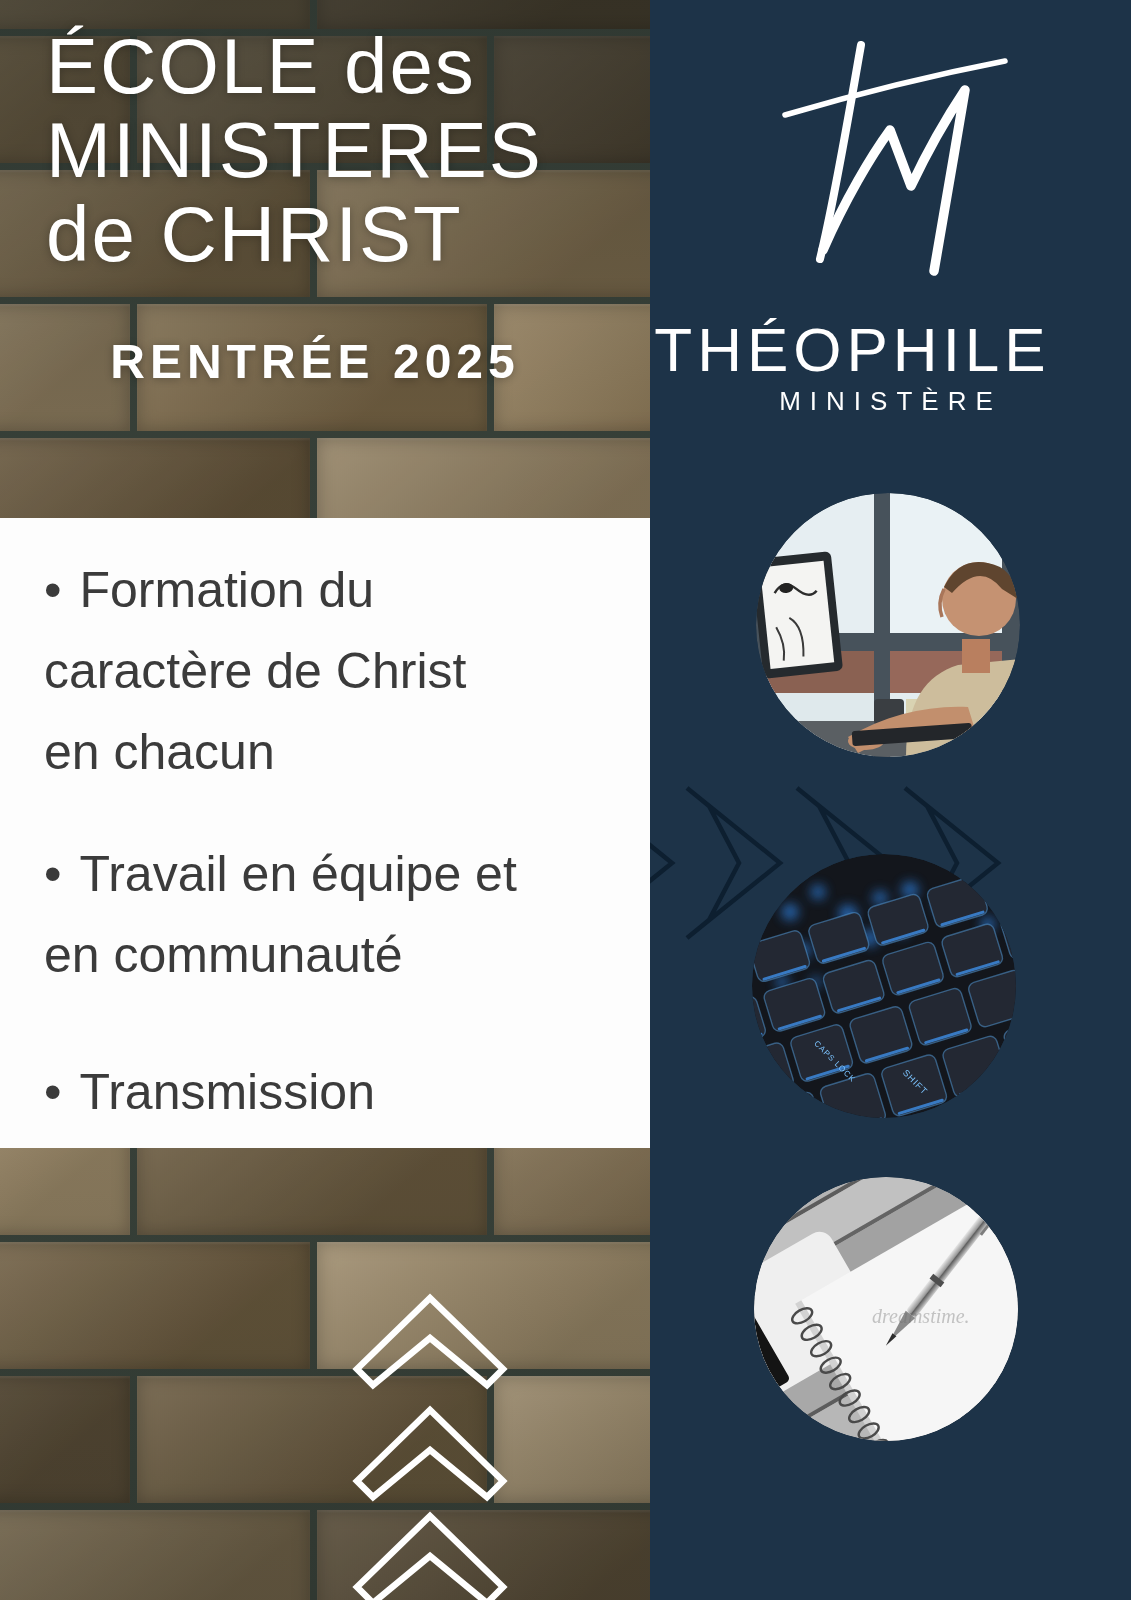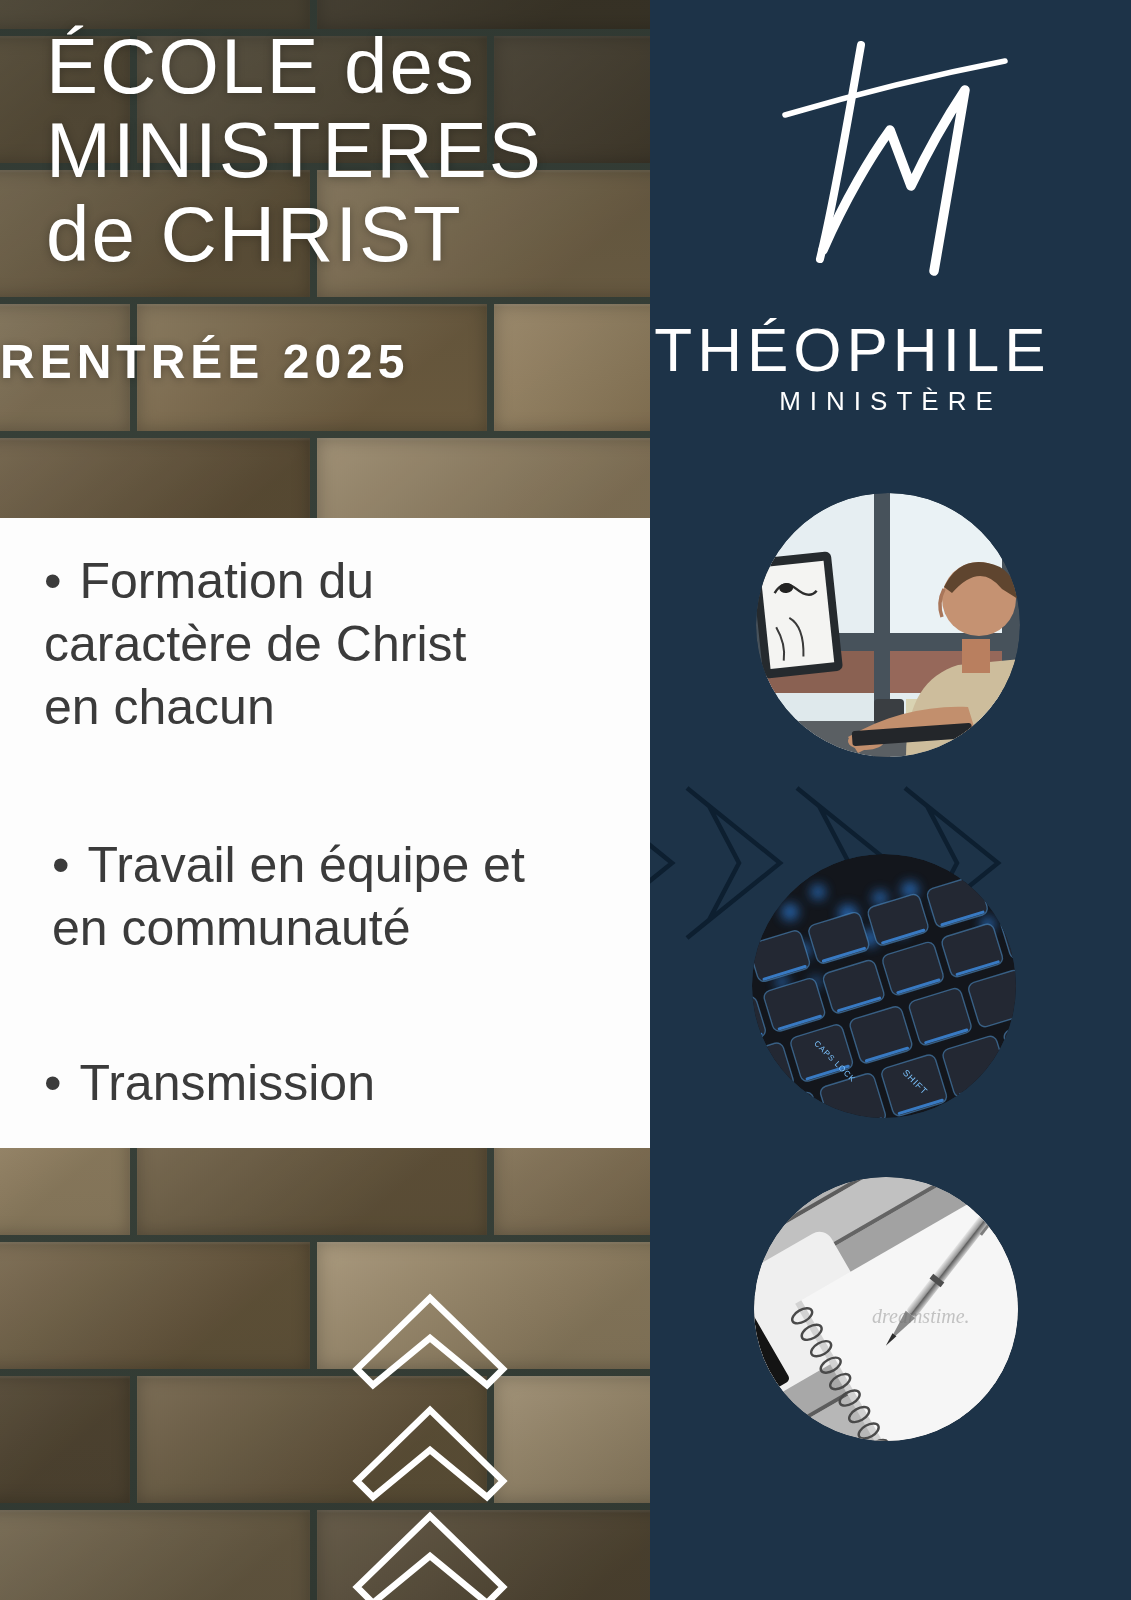"RENTRÉE 2025" .session { text-align: left -> center }
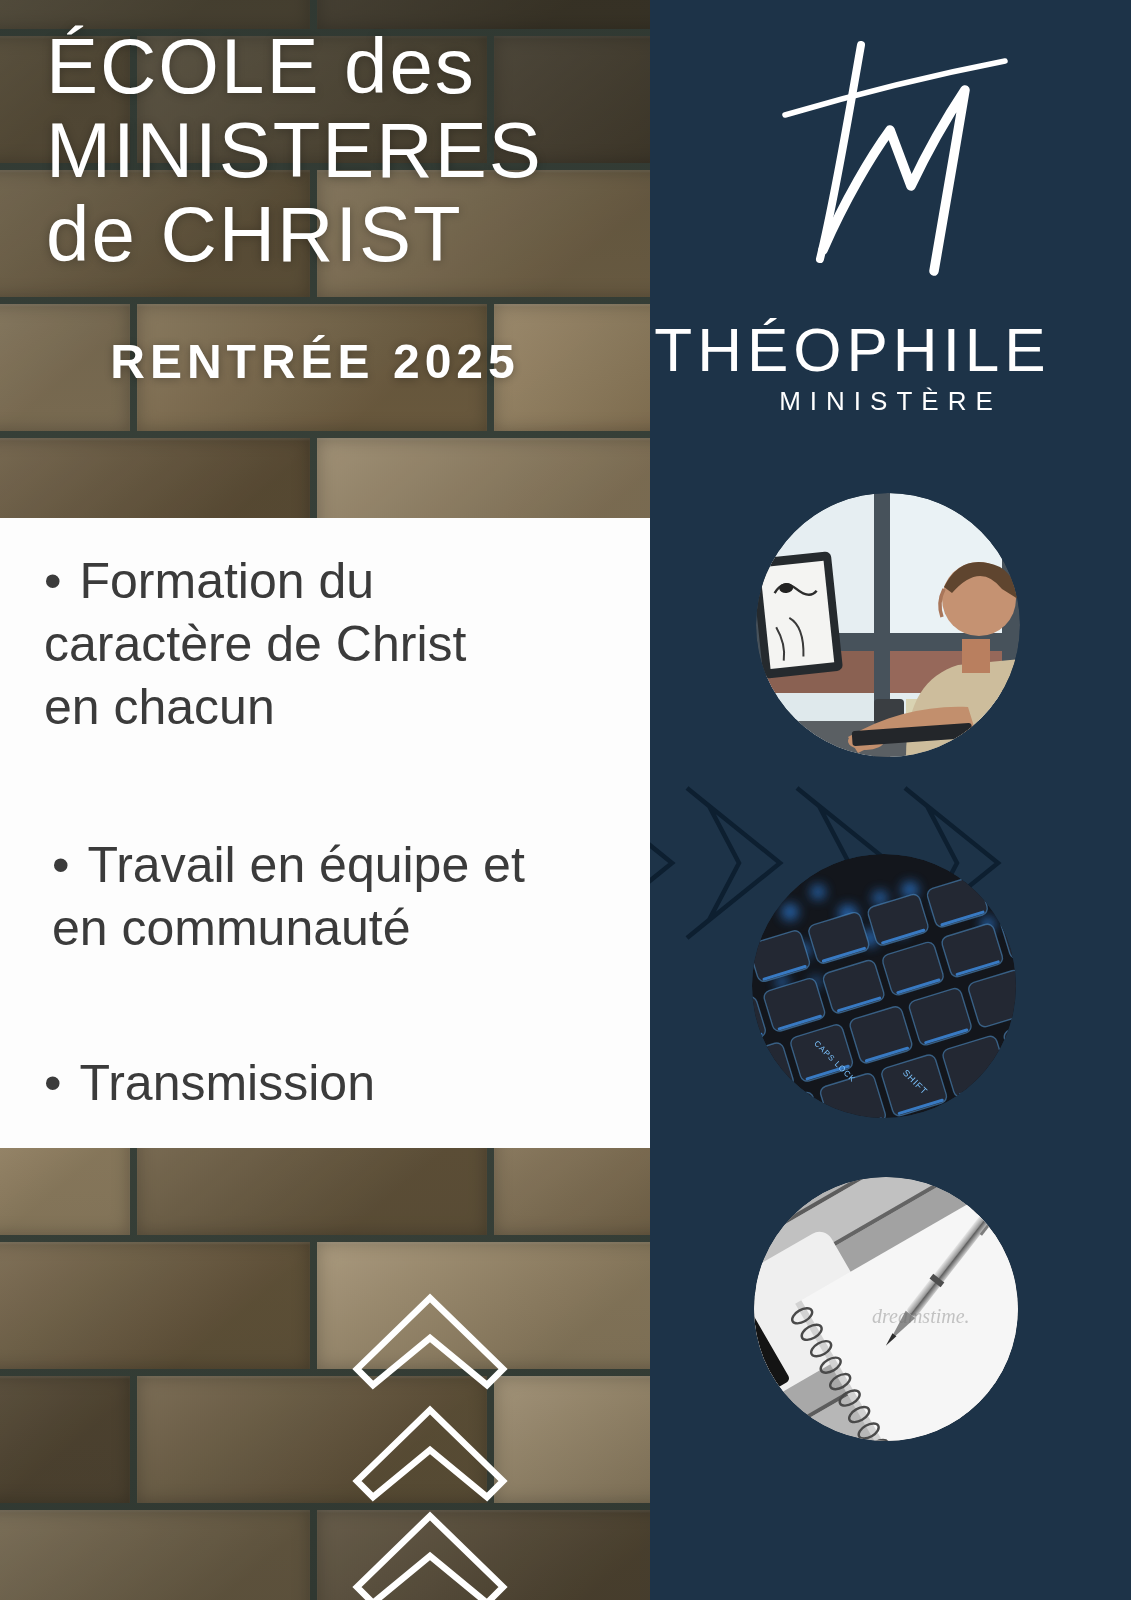"• Formation du caractère de" .bullet { line-height: 63px -> 81px }
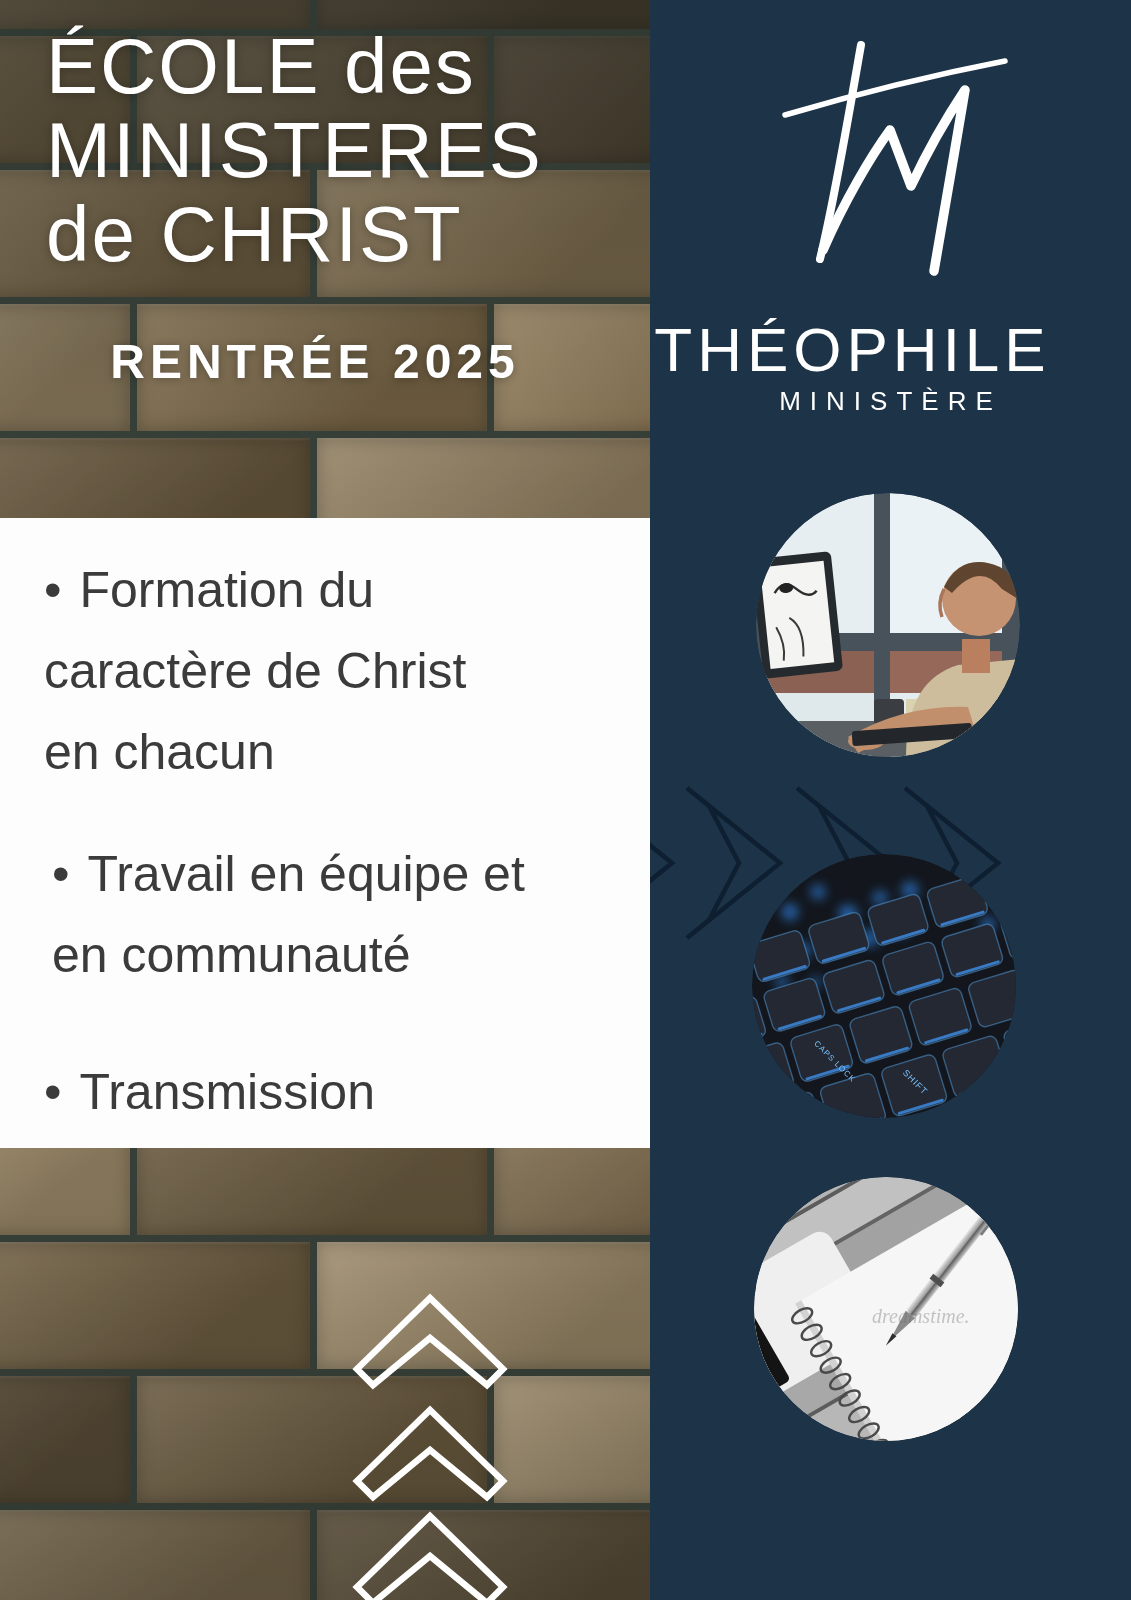"• Travail en équipe et" .b2 { margin-left: 8px -> none }
